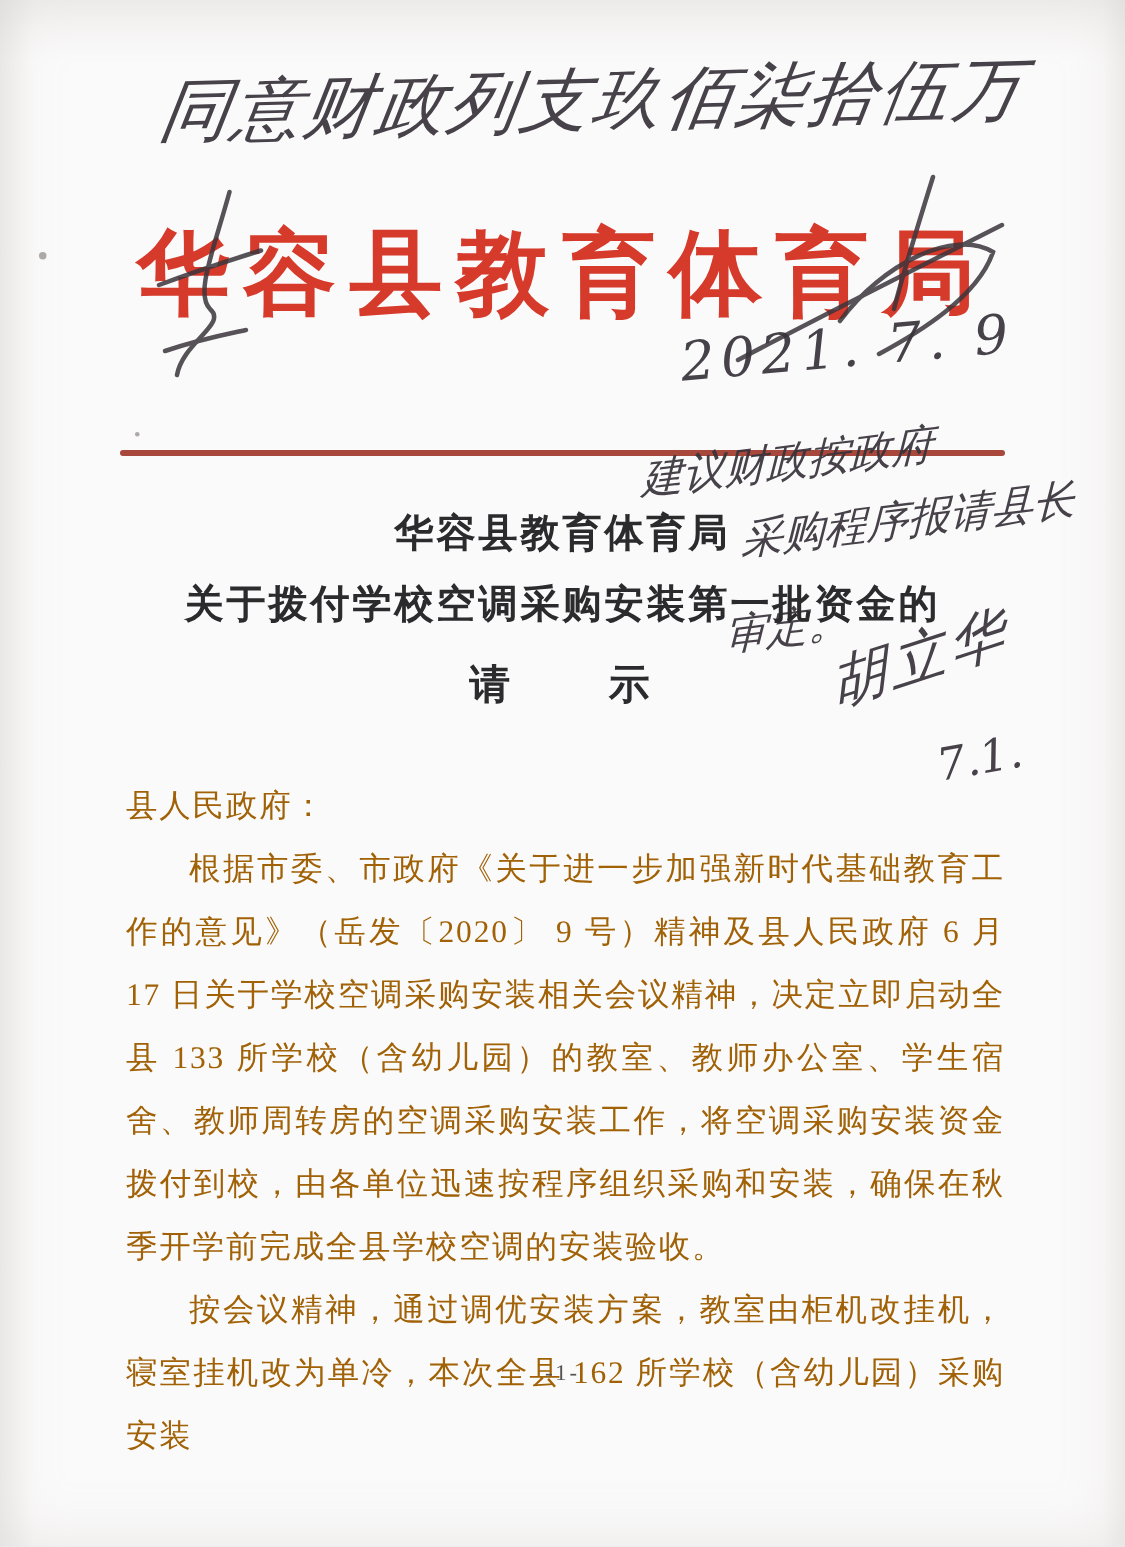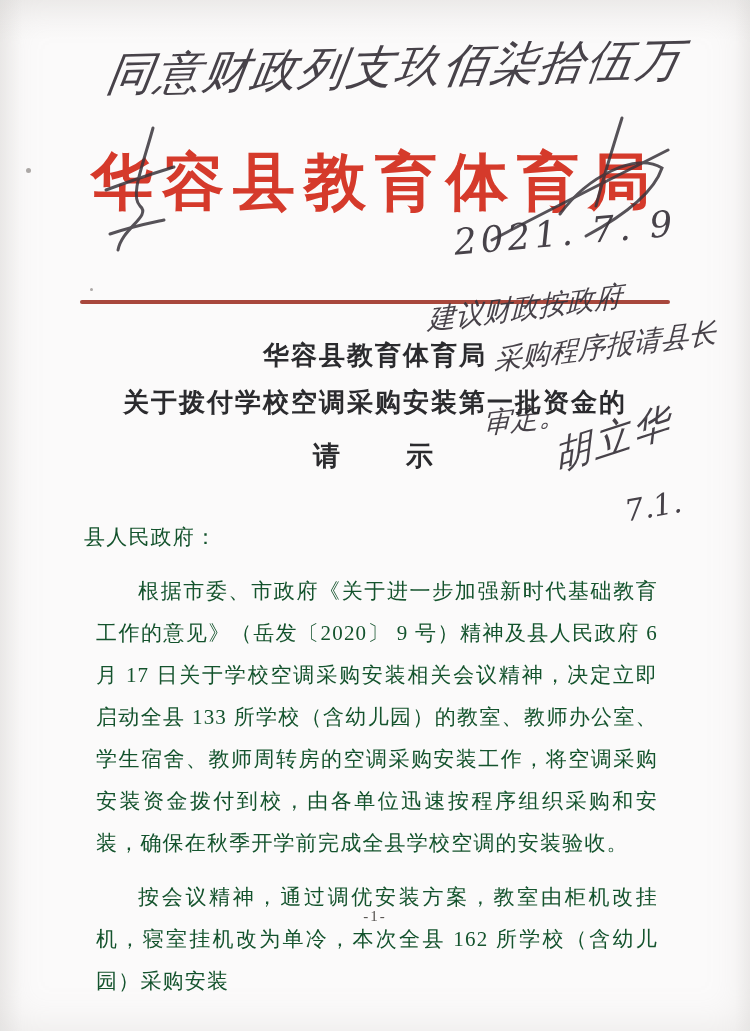"县人民政府：" .body-block { color: #14532d -> #a16207 }
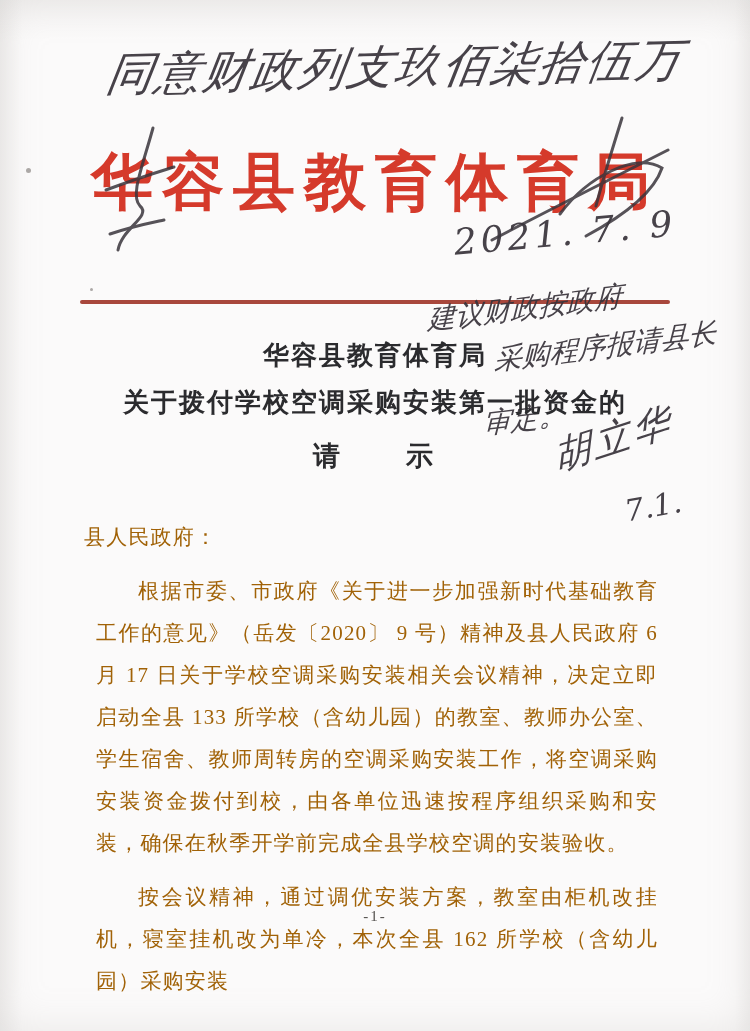"根据市委、市政府《关于进一步加强新时代基础教育工作的意见》（岳发〔2020〕 9" .para { margin: 12px -> 0 }
